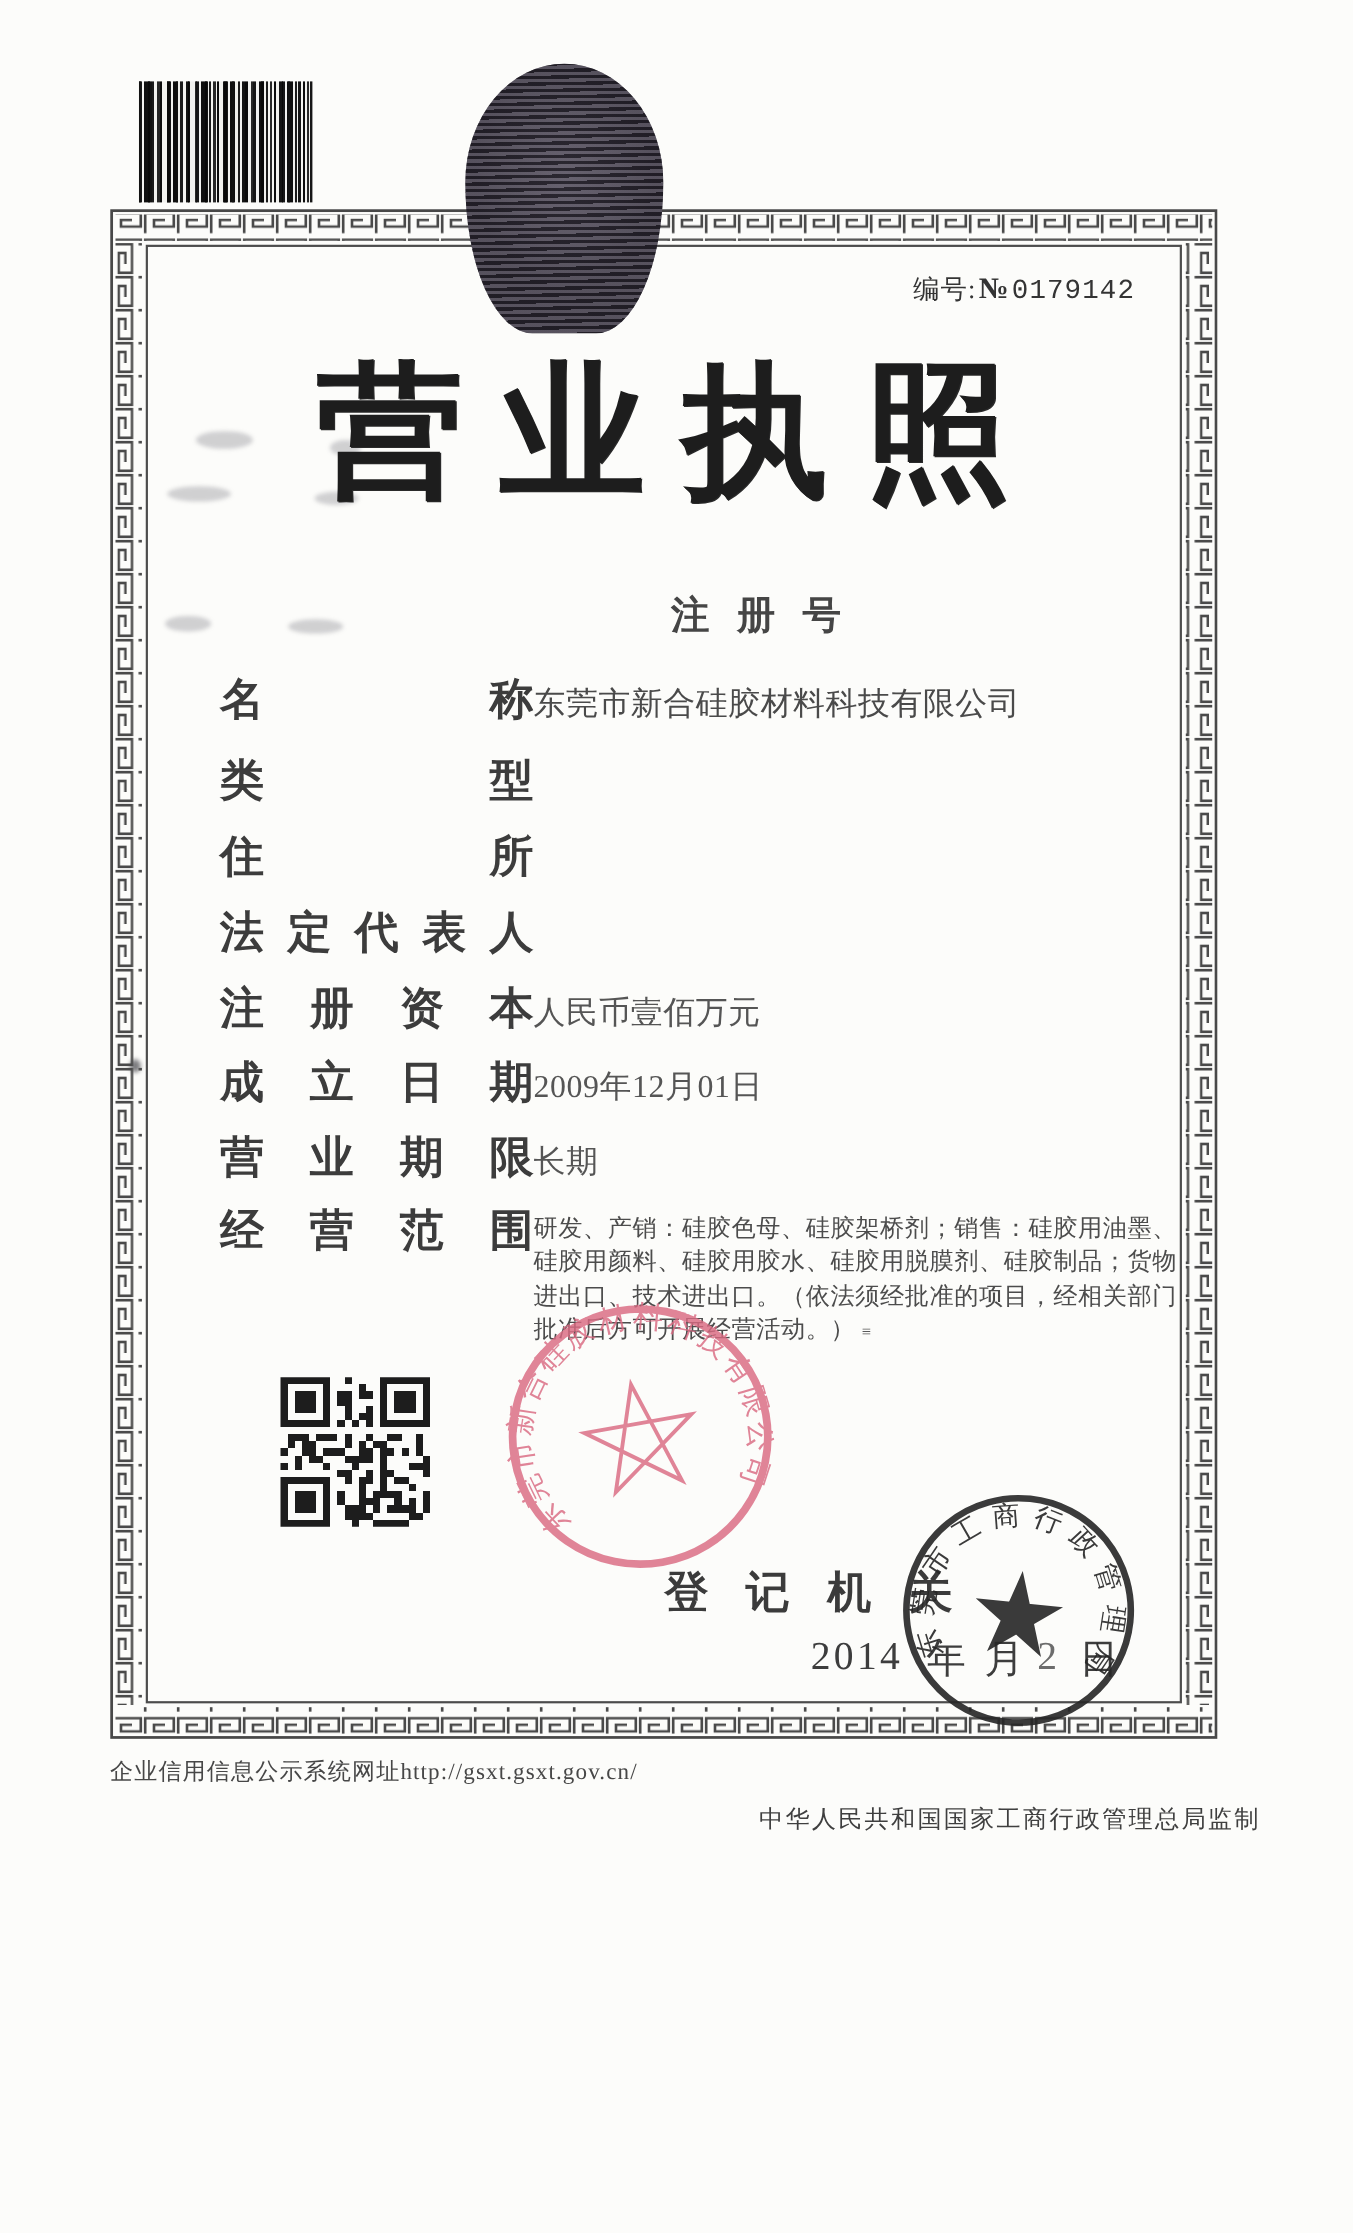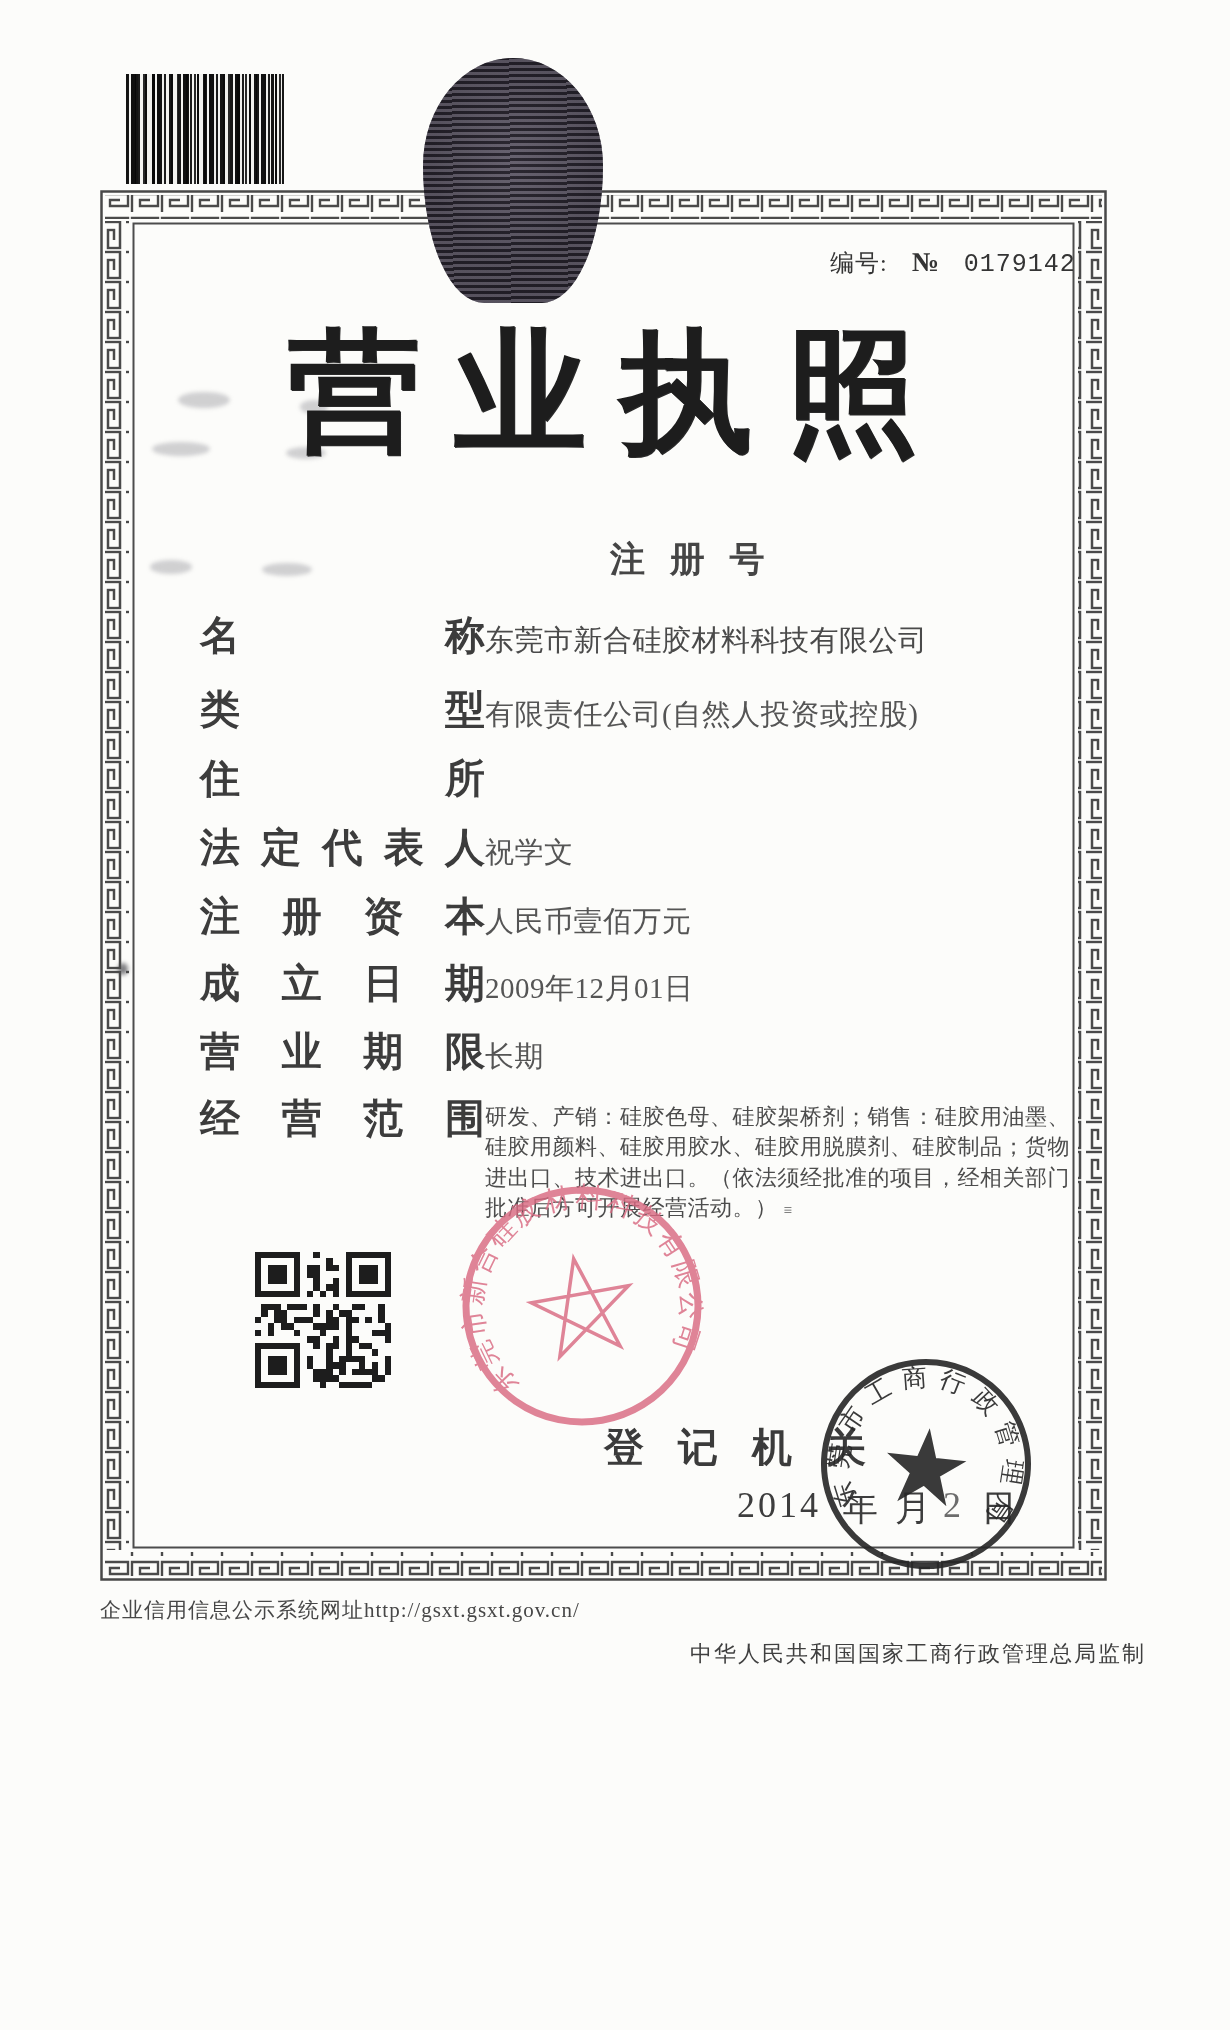"编号:" .serial { gap: 24px -> 2px }
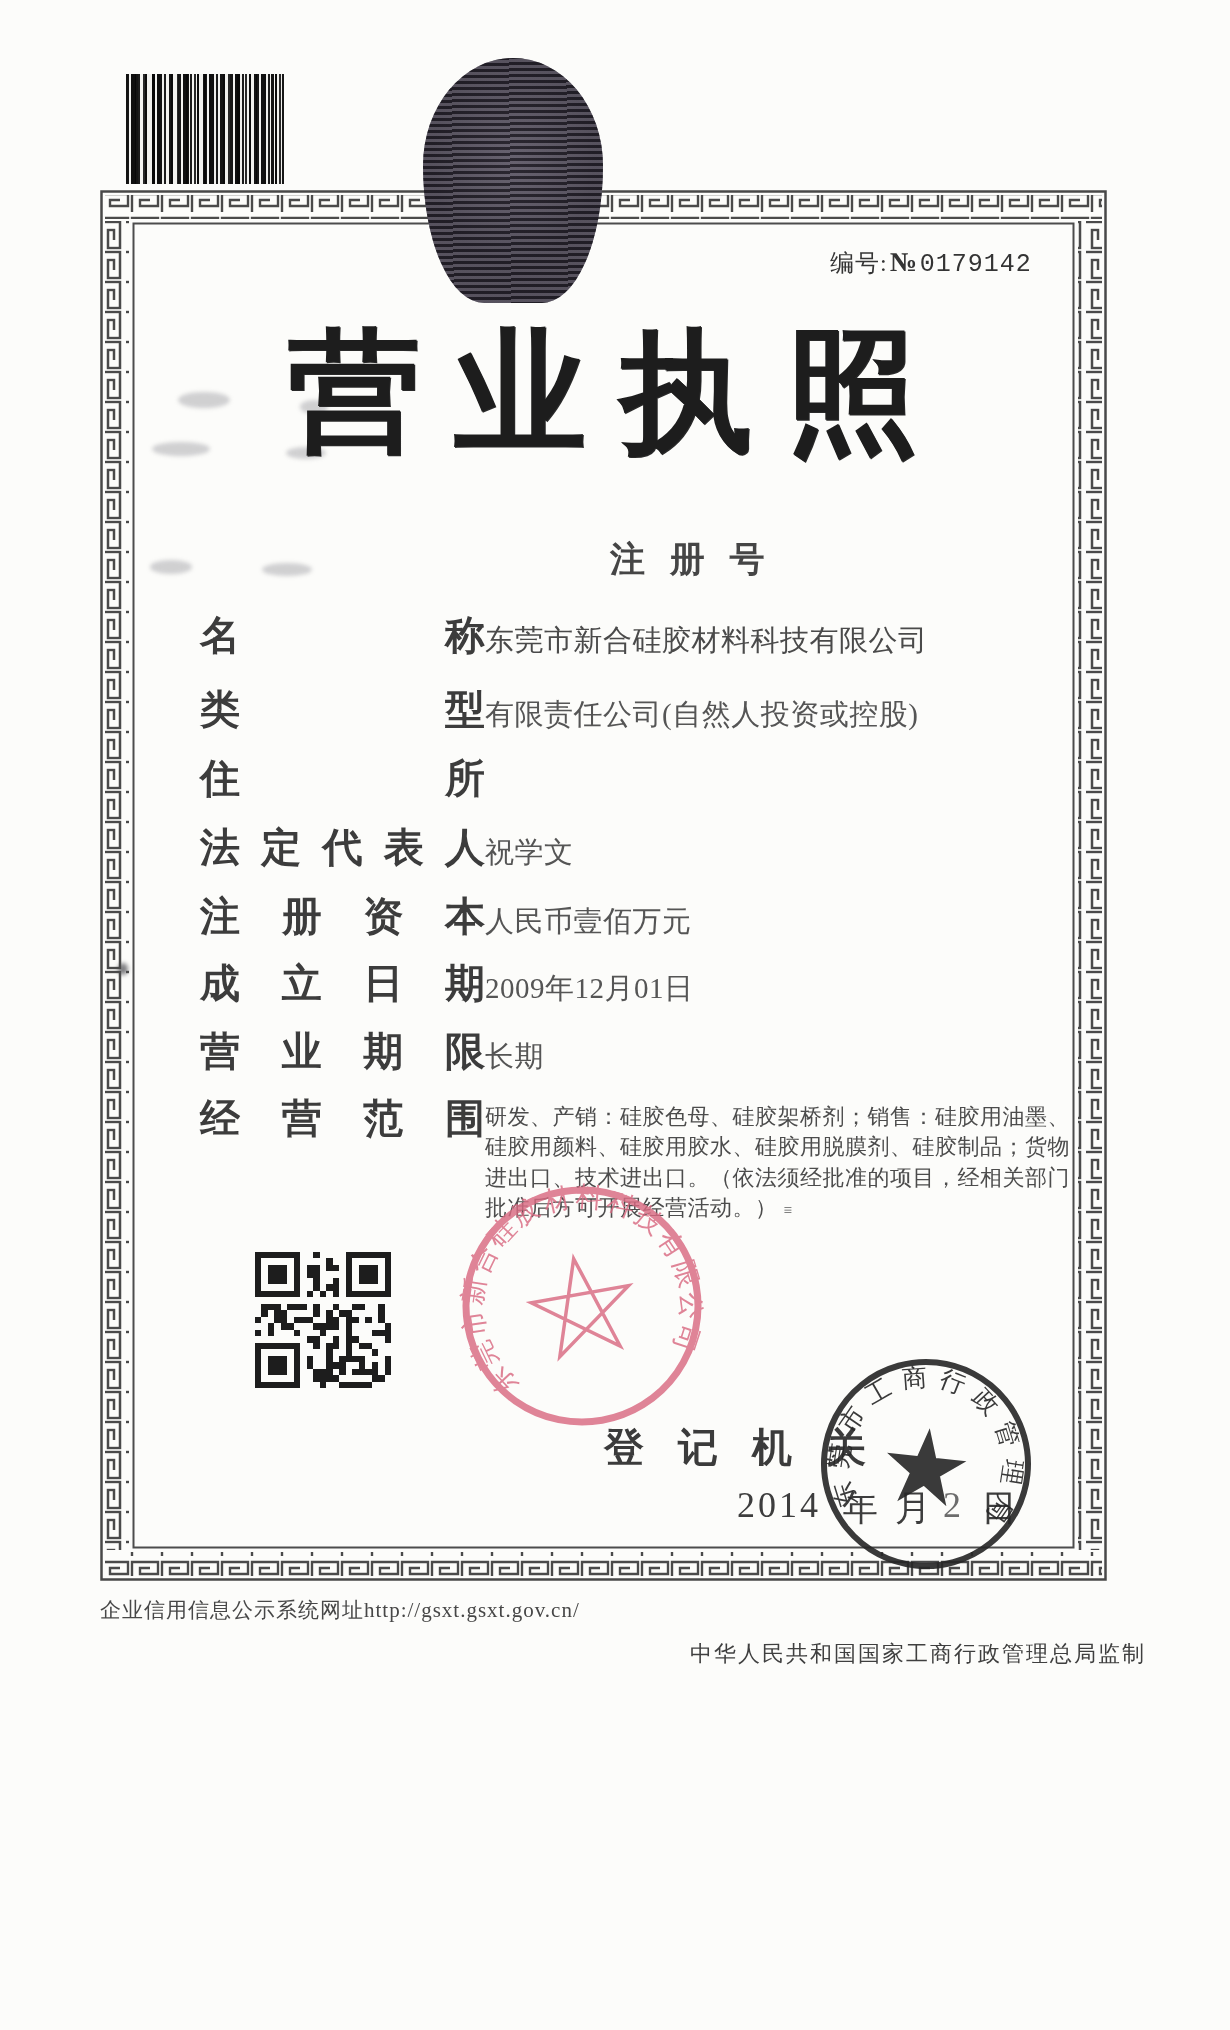"有限责任公司(自然人投资或控股)" div.field-value { html: <div>有限责任公司(自然人投资或控股)</div> -> none }
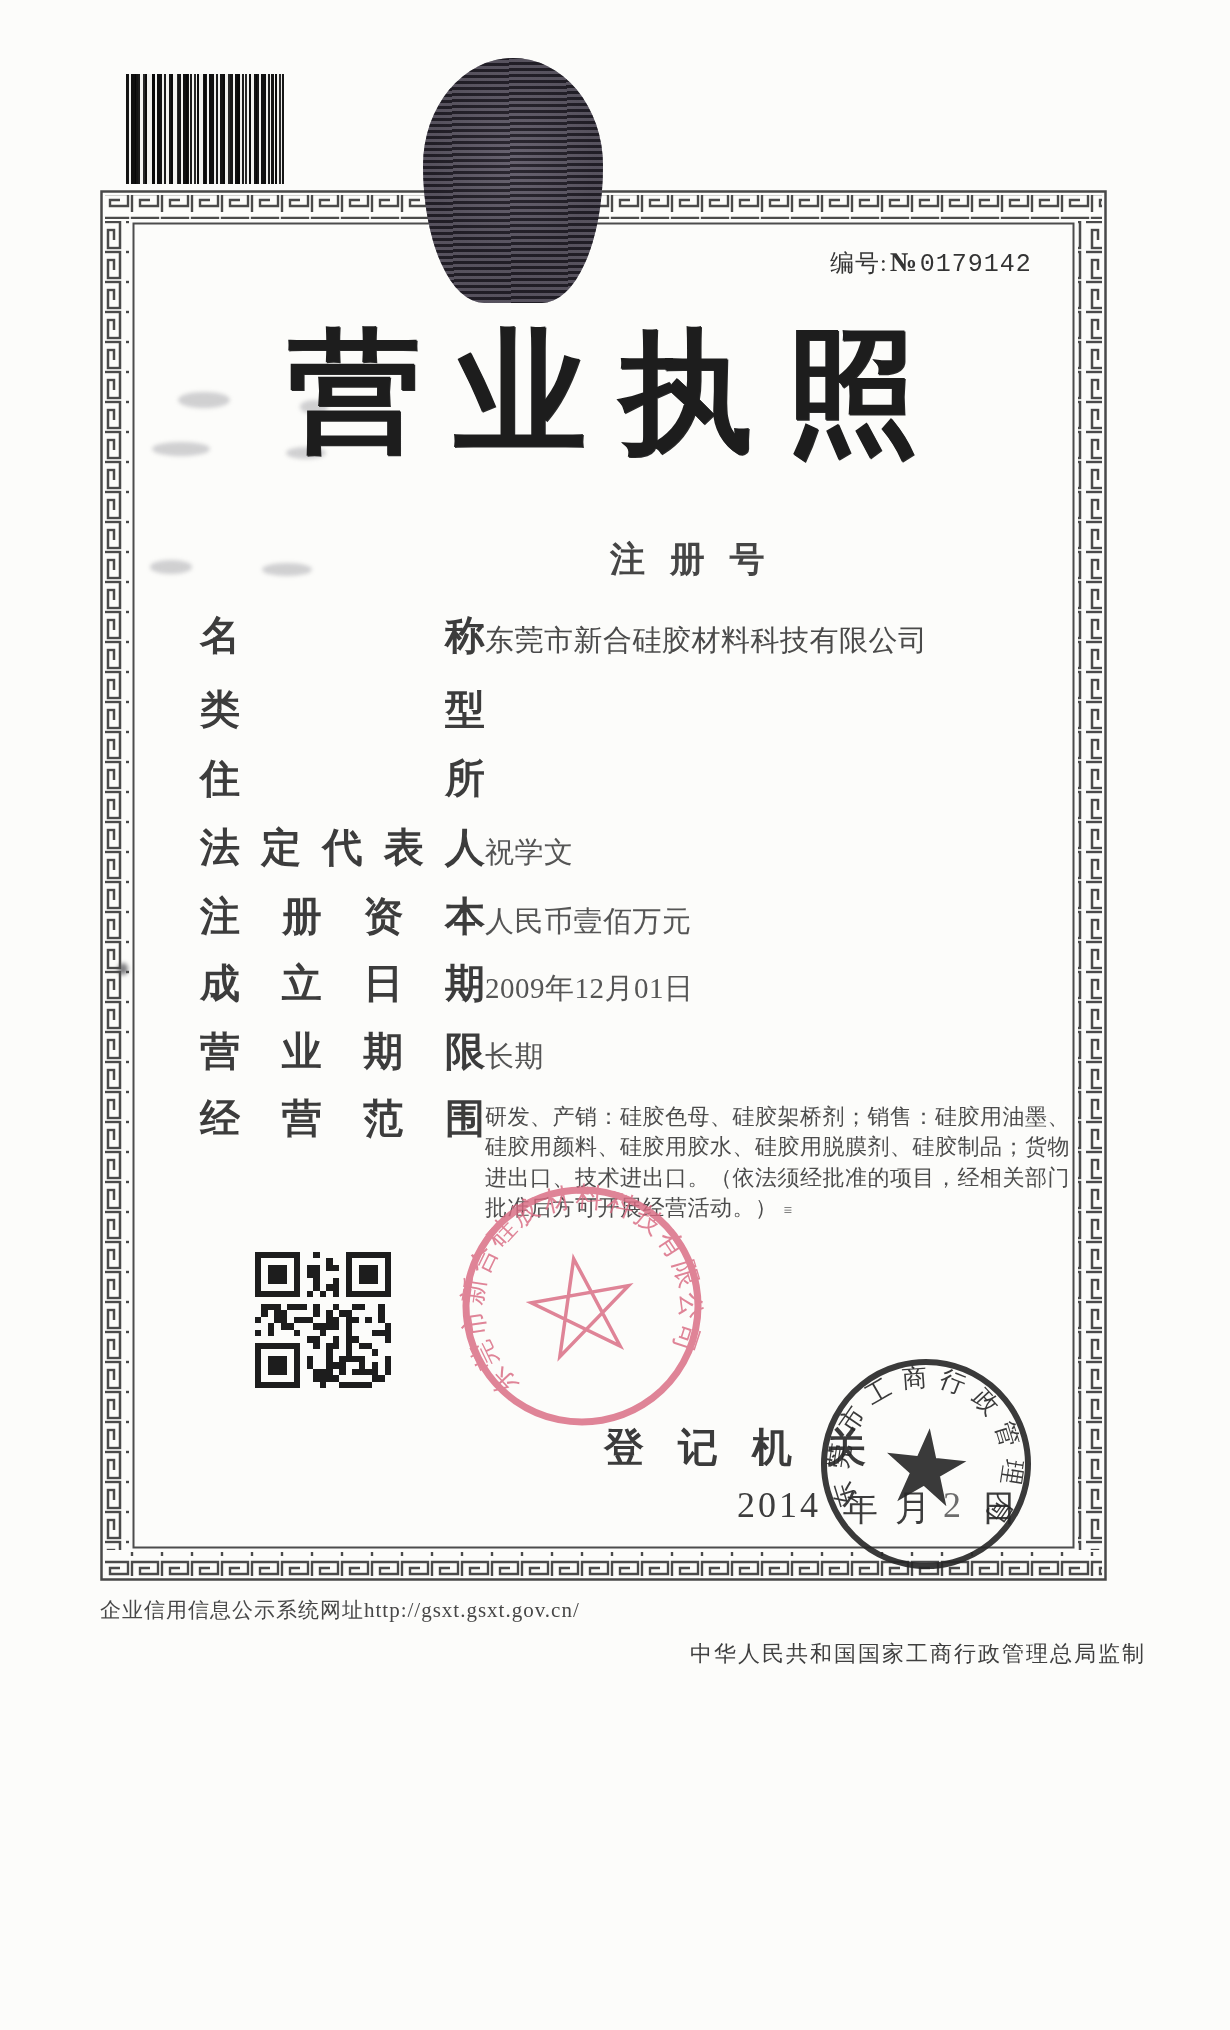"祝学文" div.field-value { html: <div>祝学文</div> -> none }
